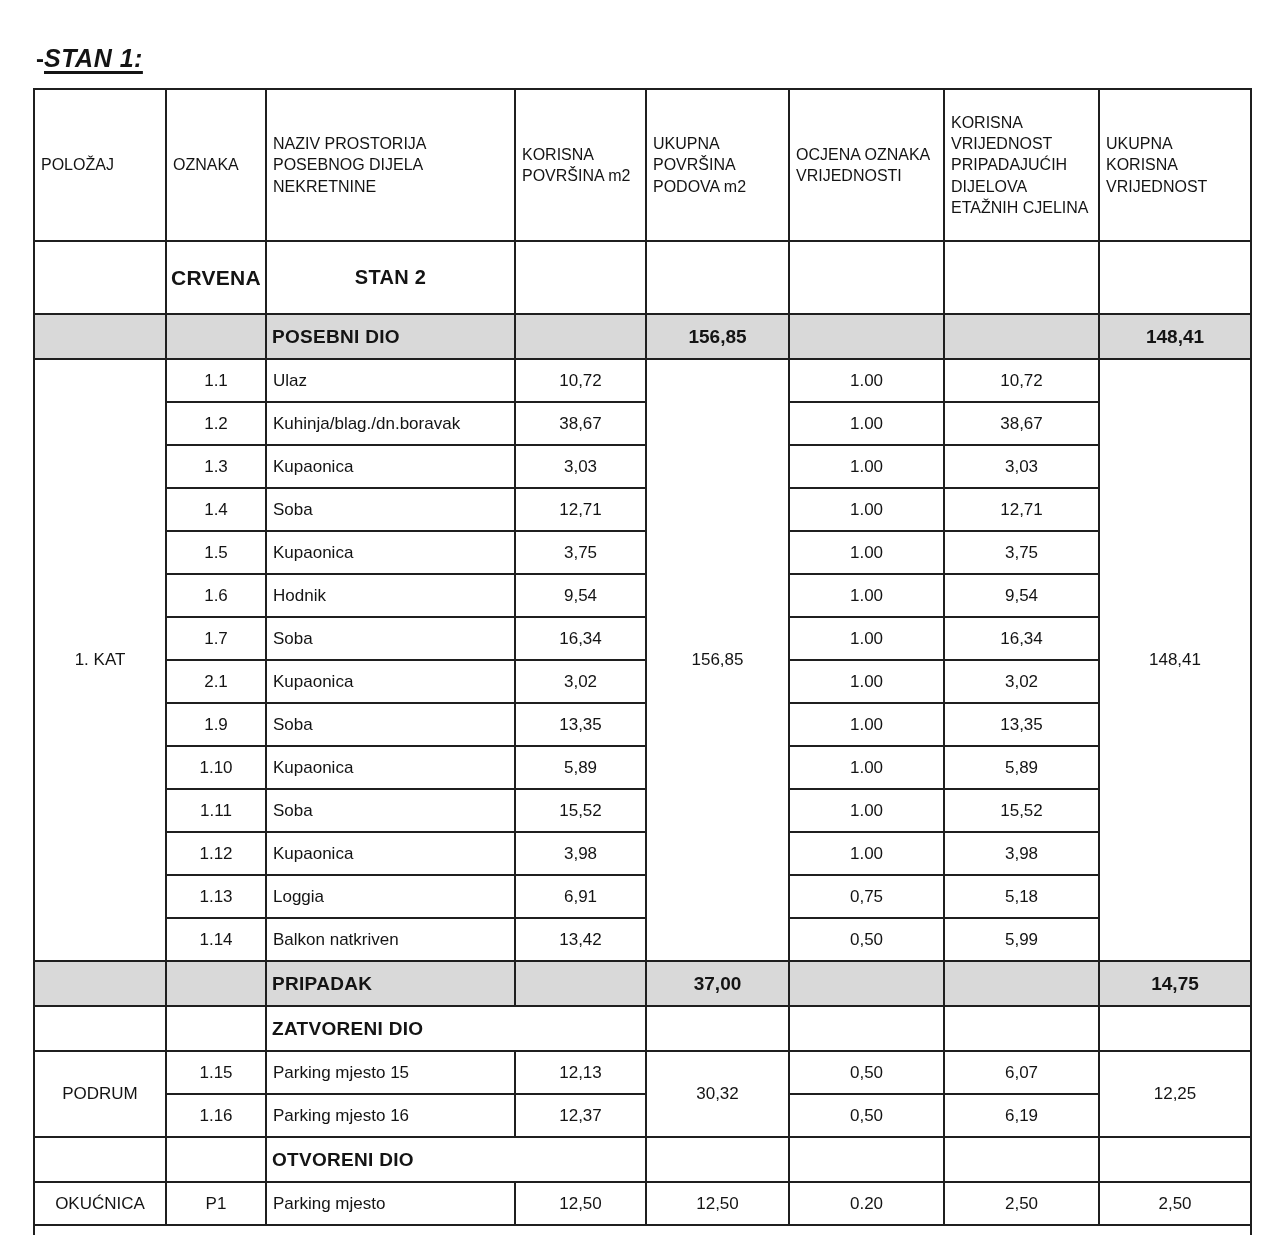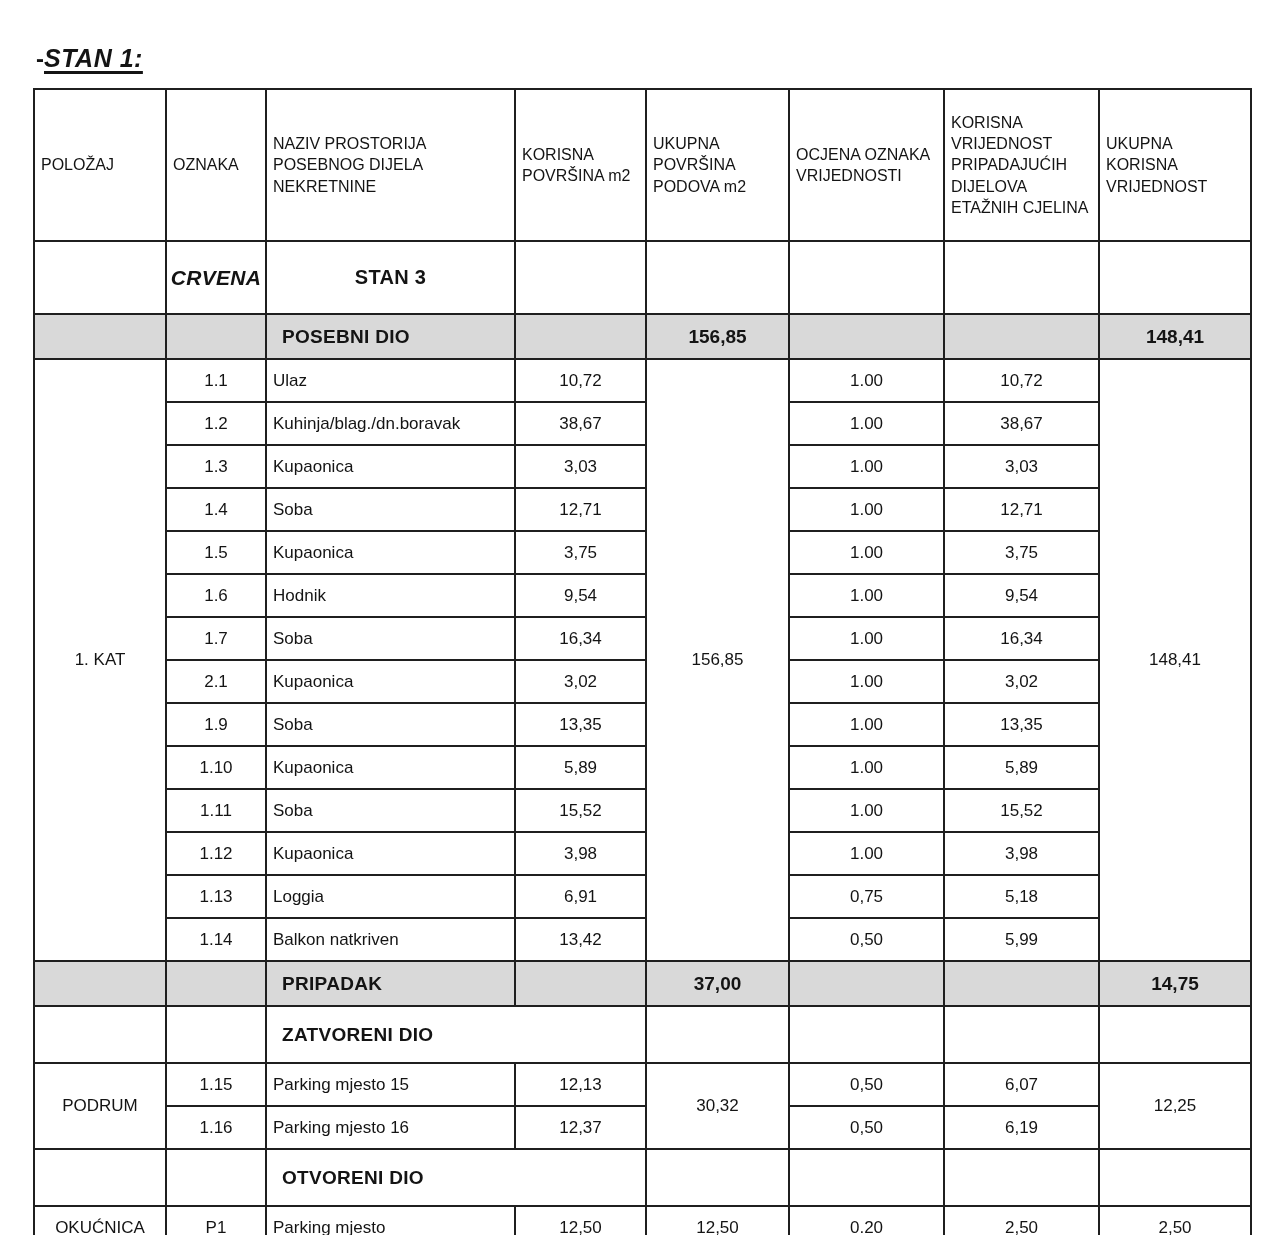"CRVENA" .crvena-cell { font-style: italic -> none }
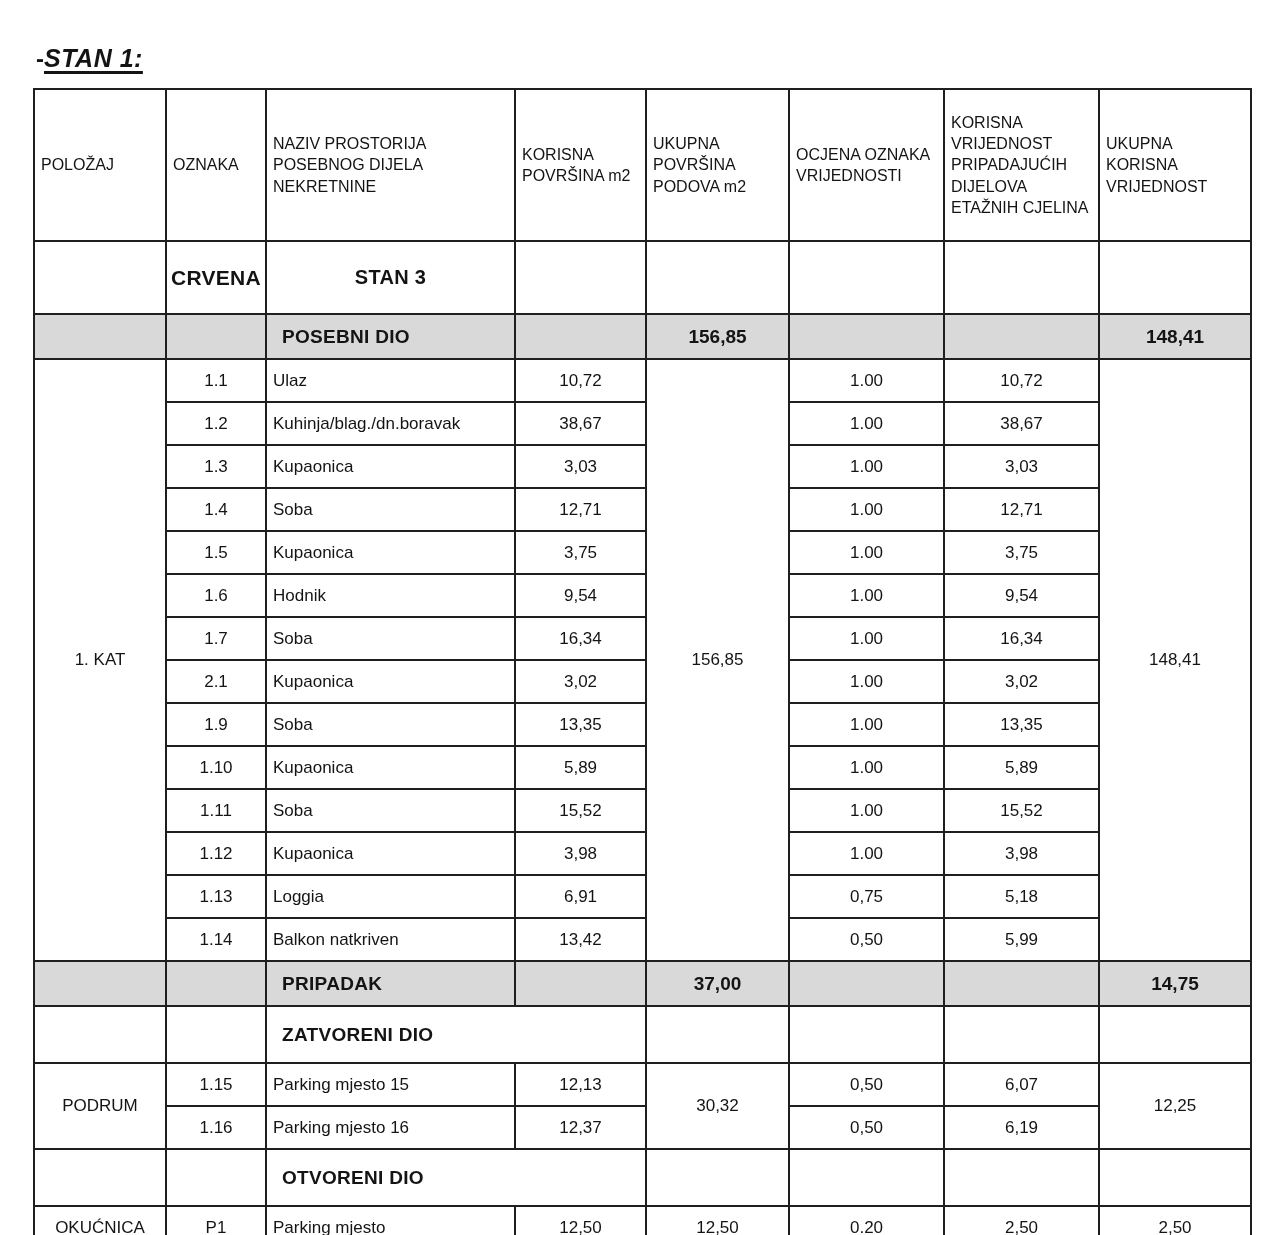"STAN 3" td.stan1-cell { text: 3 -> 2 }
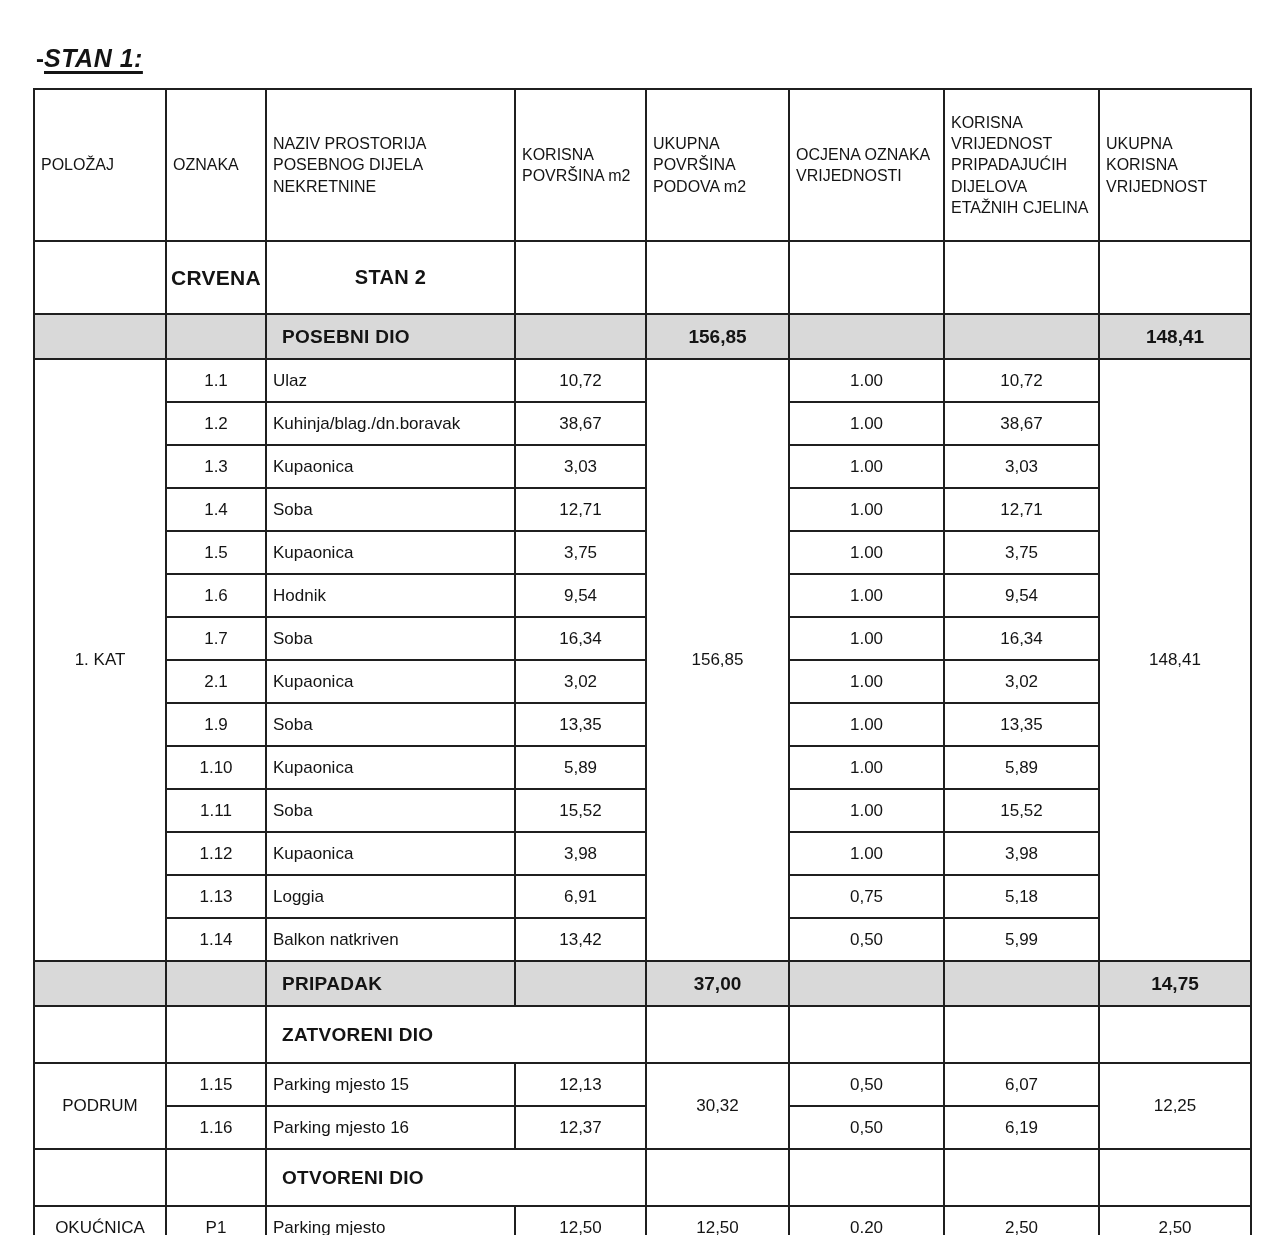"POSEBNI DIO" .section-label { padding-left: 15px -> 5px }
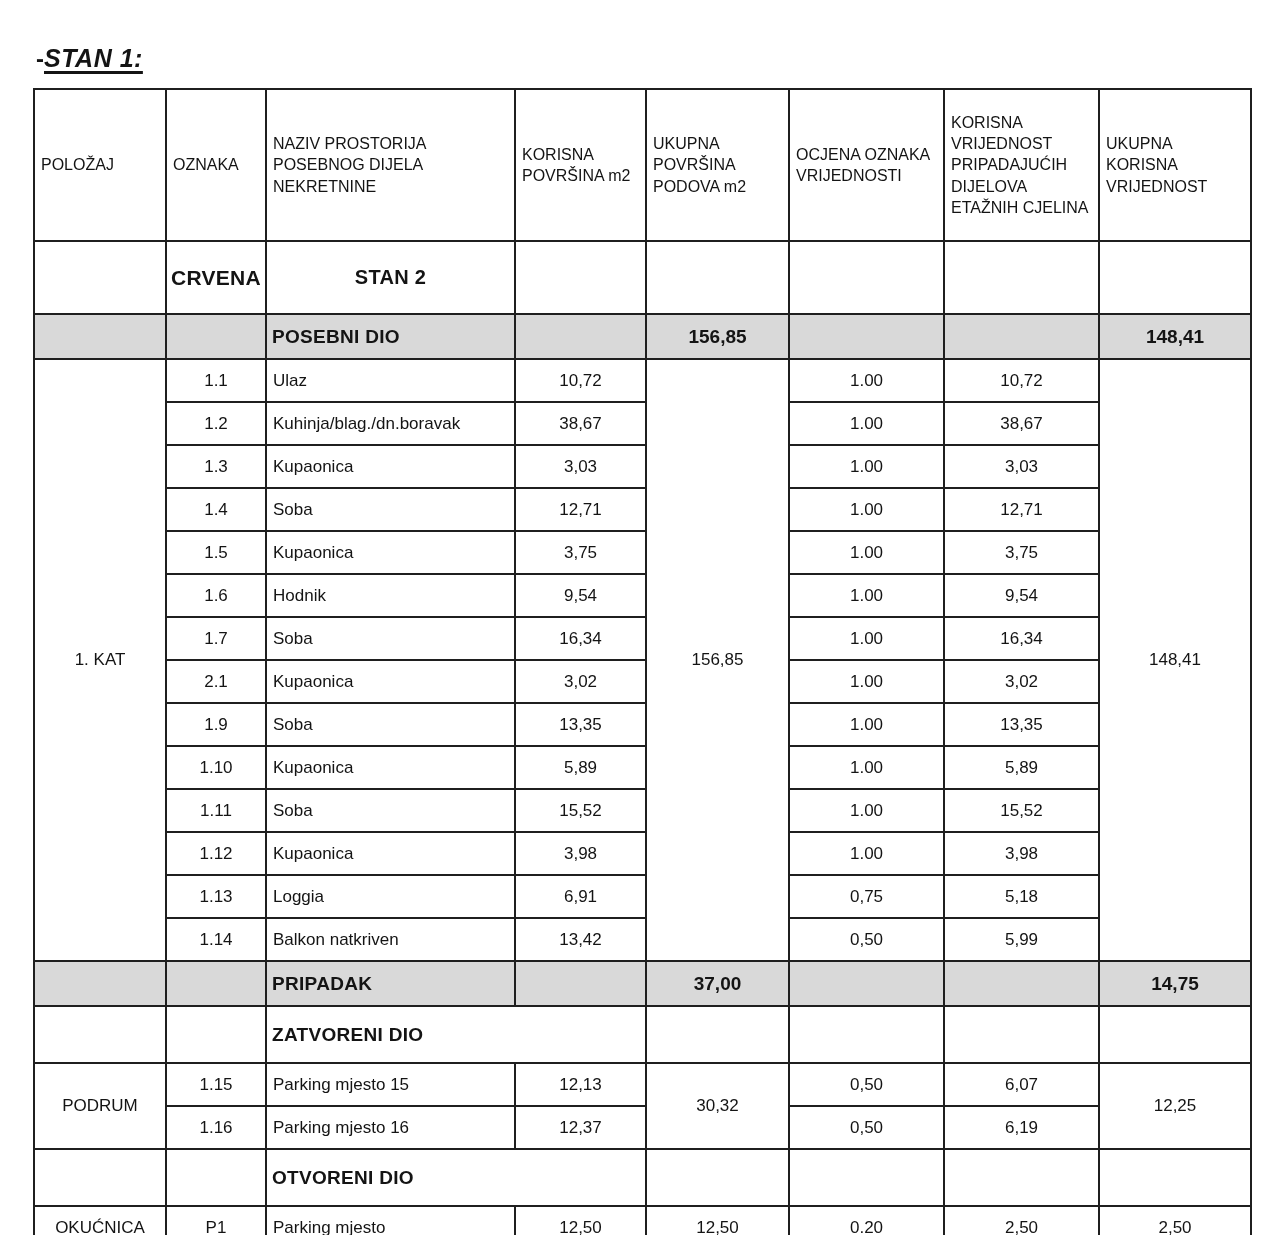"ZATVORENI DIO" .section-row { height: 57px -> 45px }
